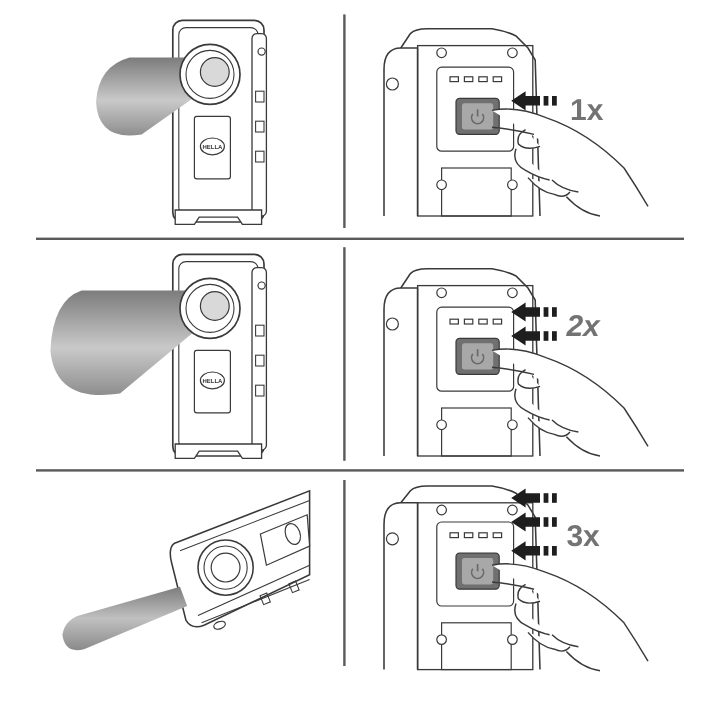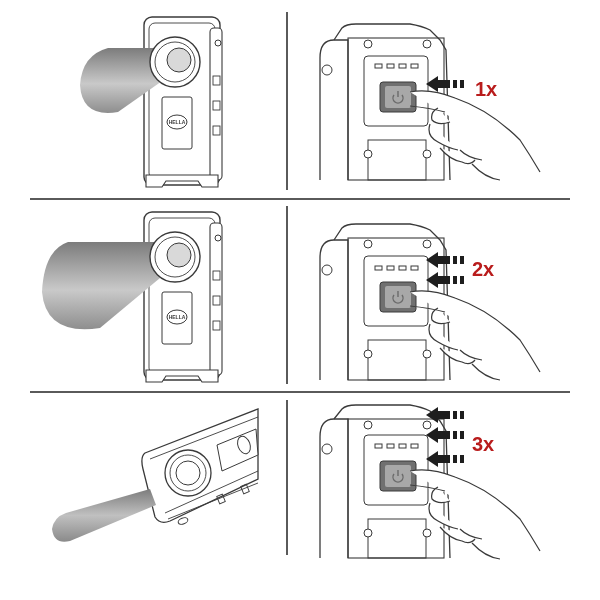"1x" .count-label { color: #b91c1c -> #737373; font-size: 20px -> 25px }
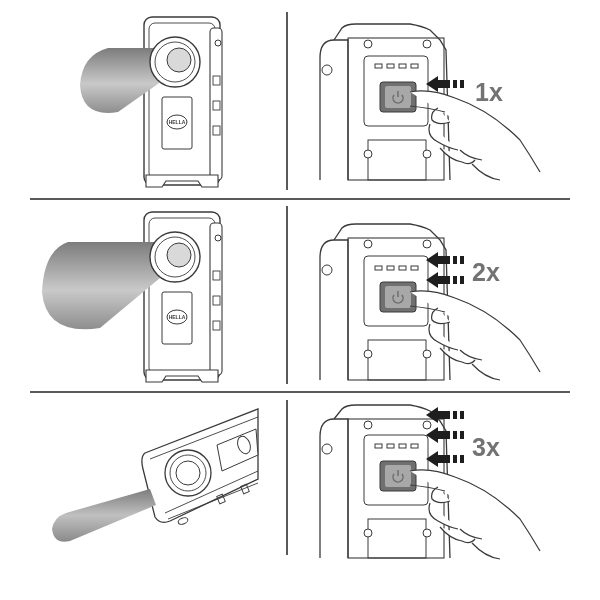"2x" div.panel { font-style: none -> italic }
